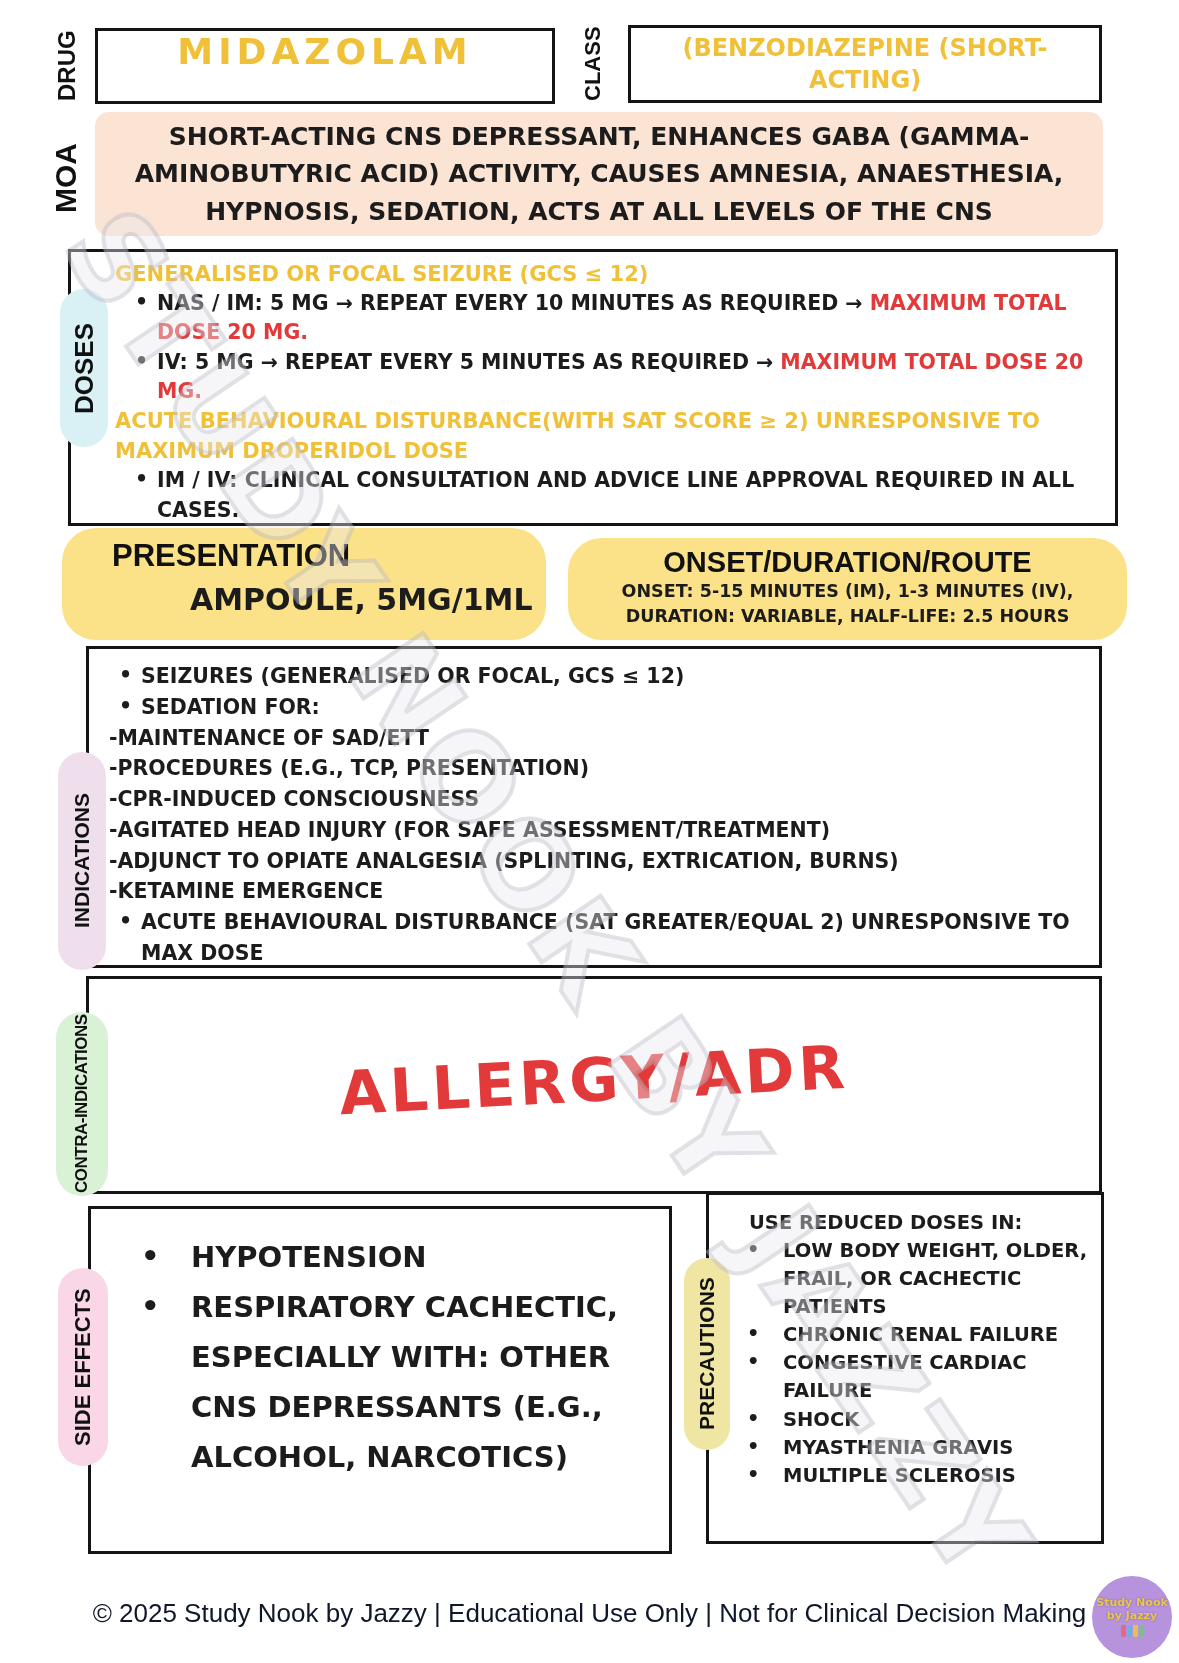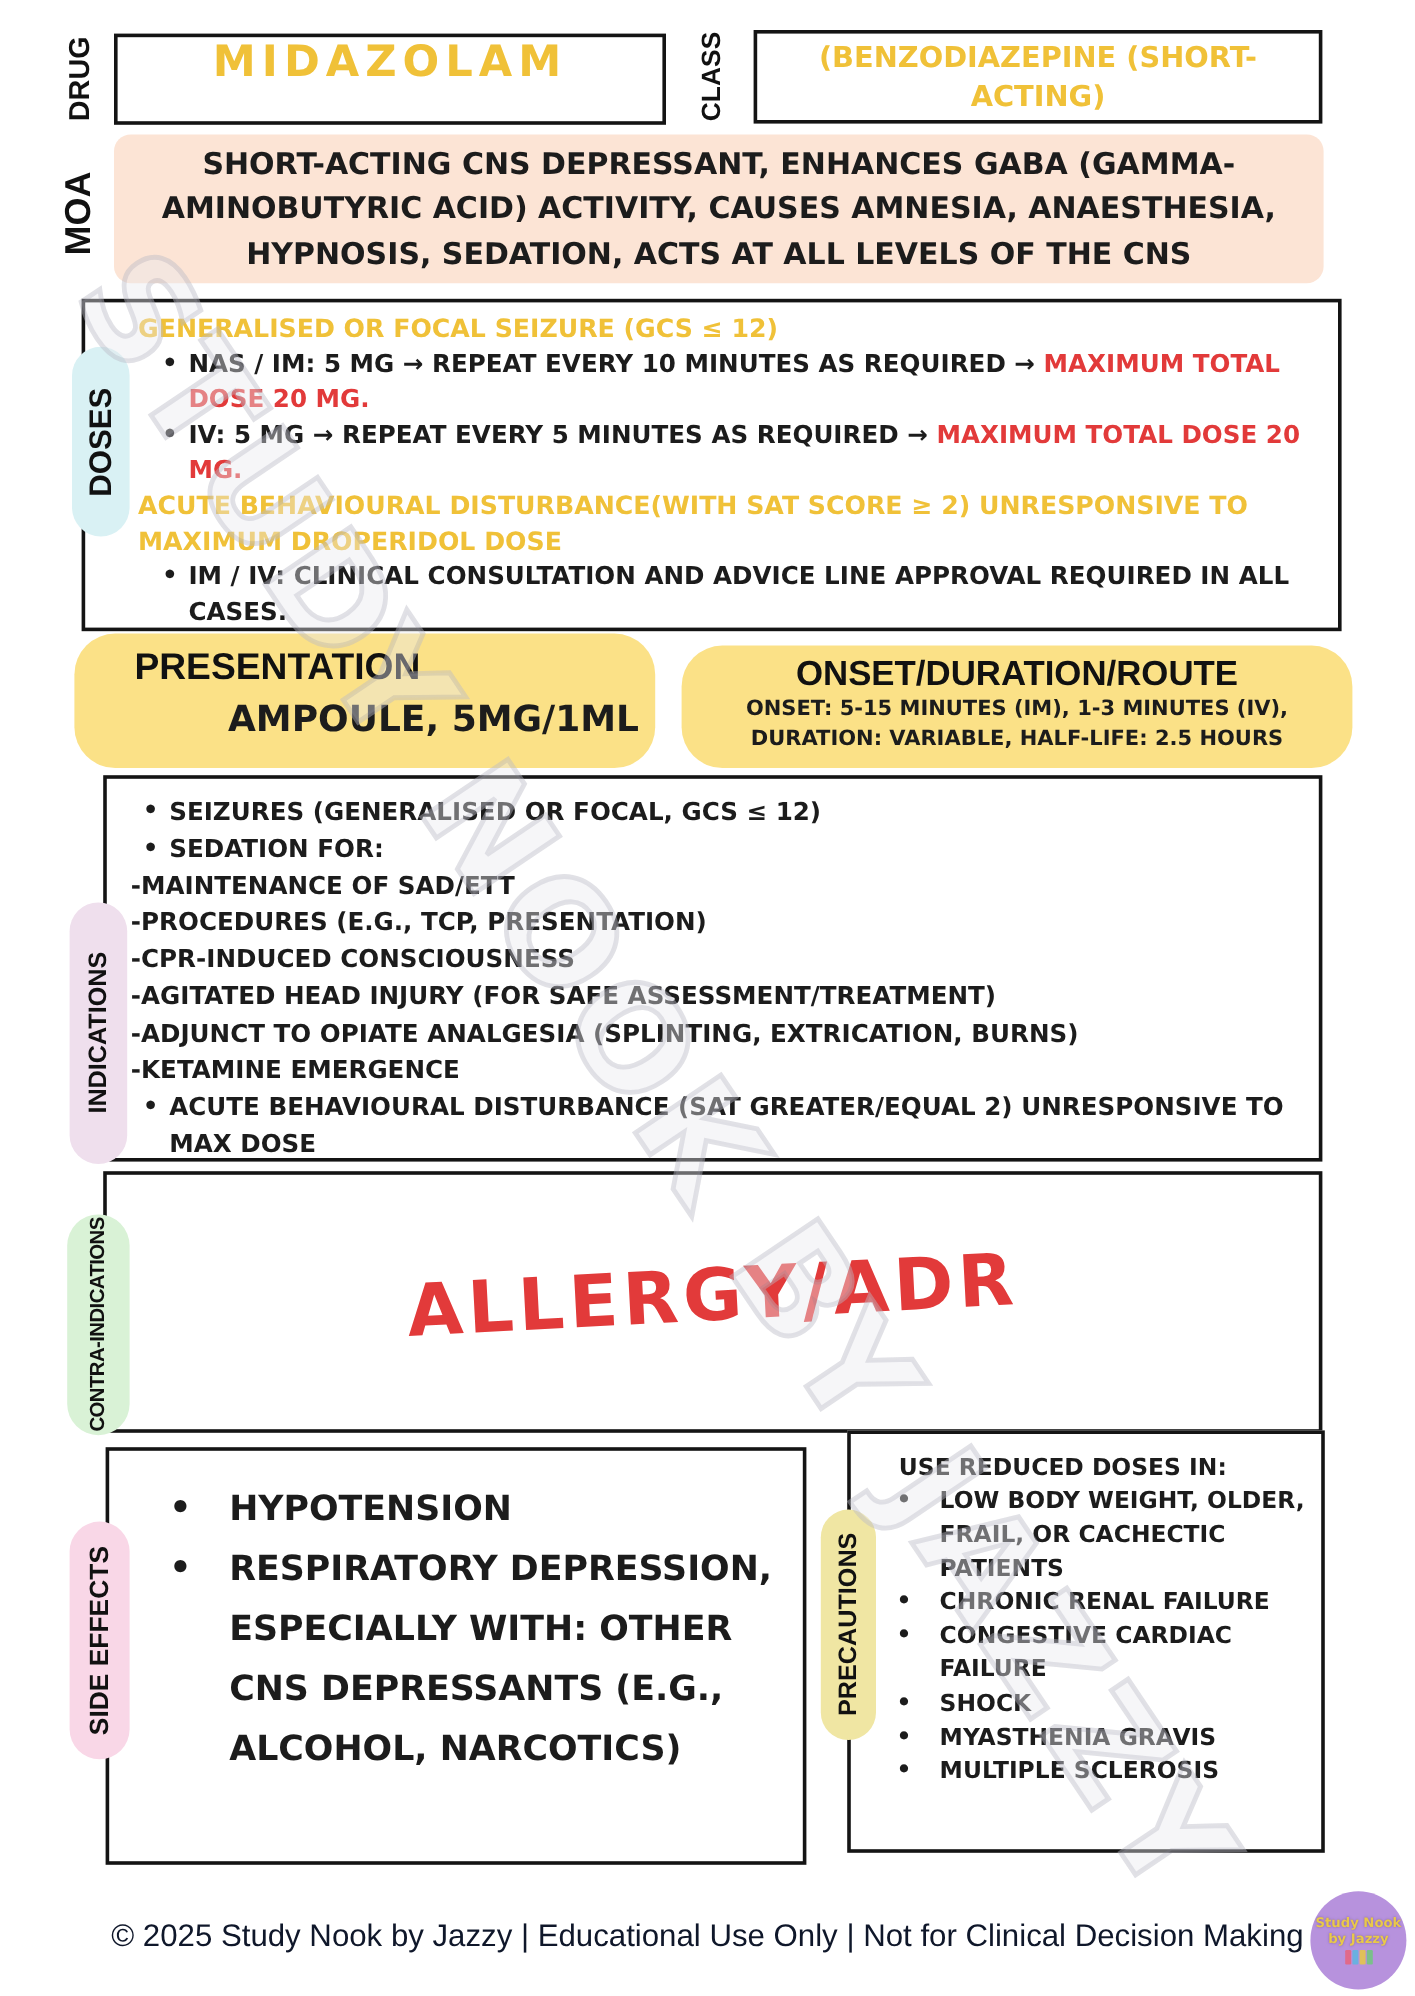"RESPIRATORY DEPRESSION, ESPECIALLY WITH:" span { text: DEPRESSION -> CACHECTIC }
